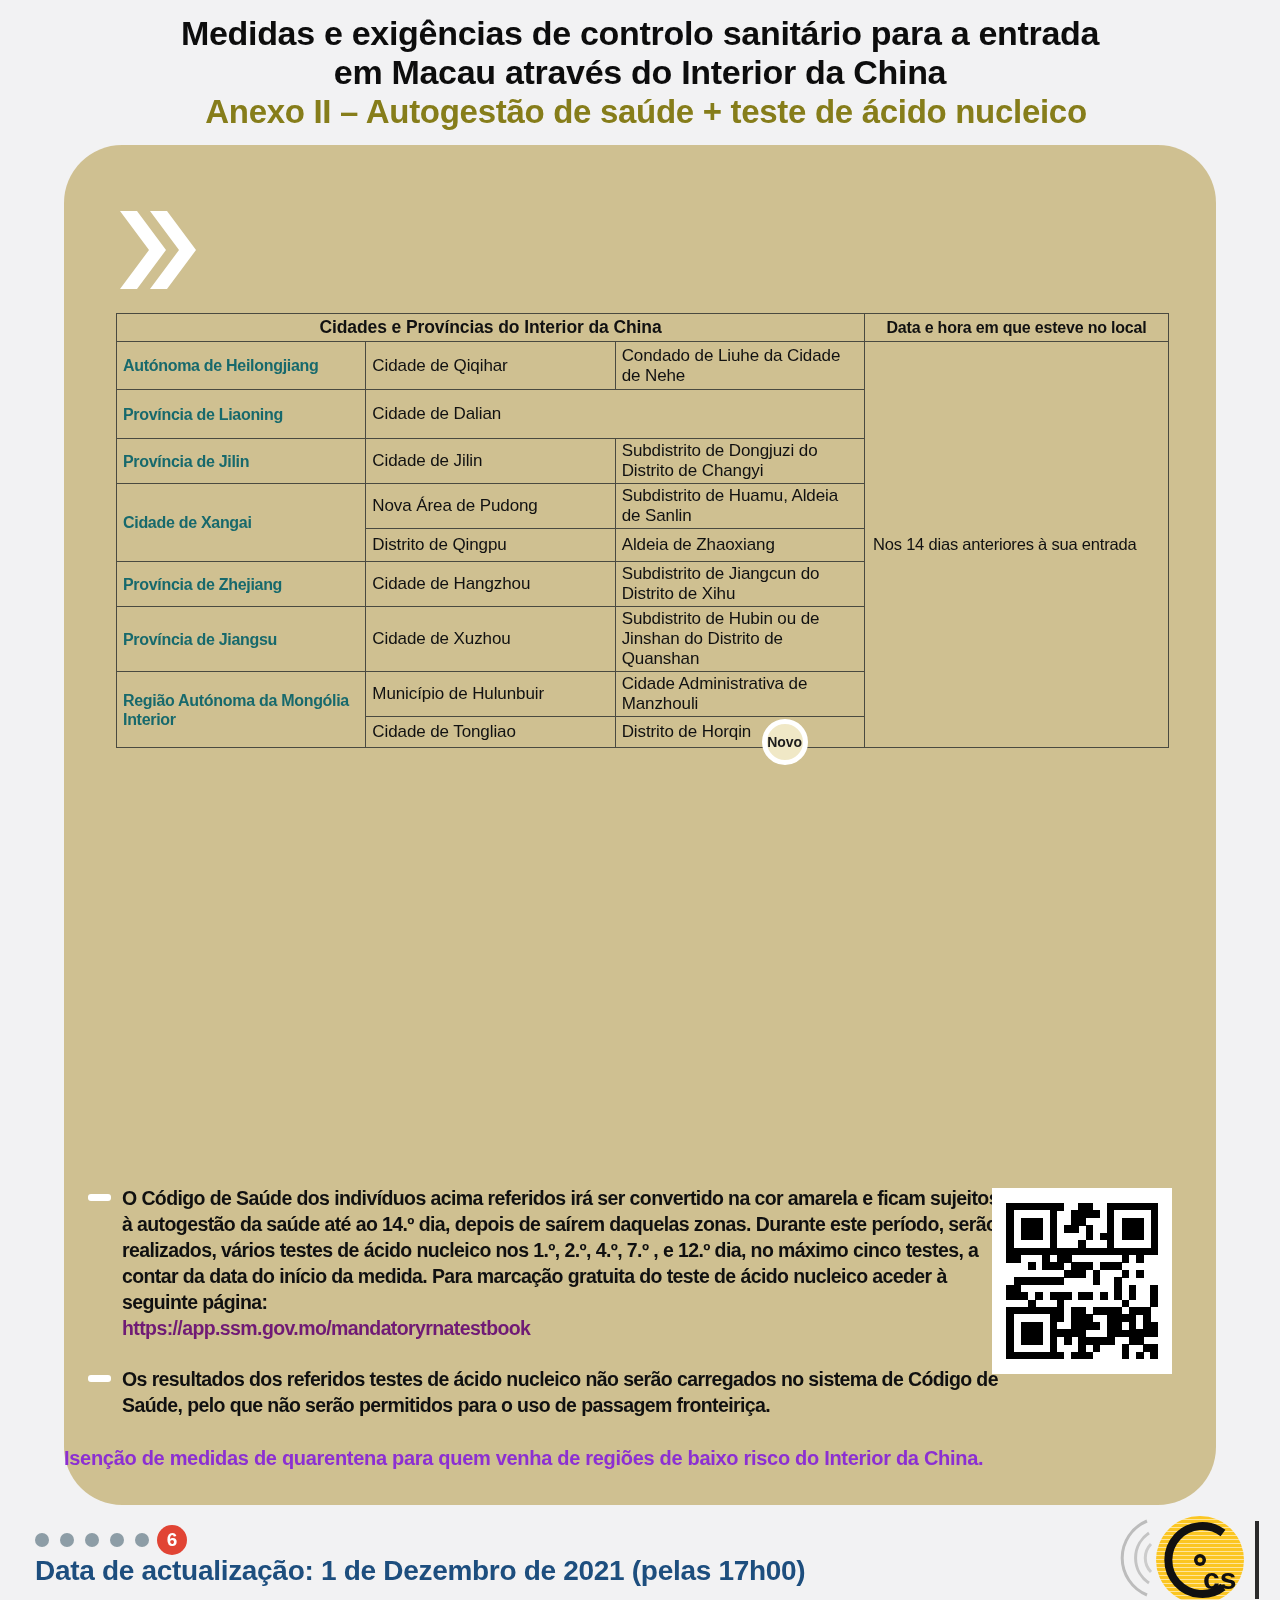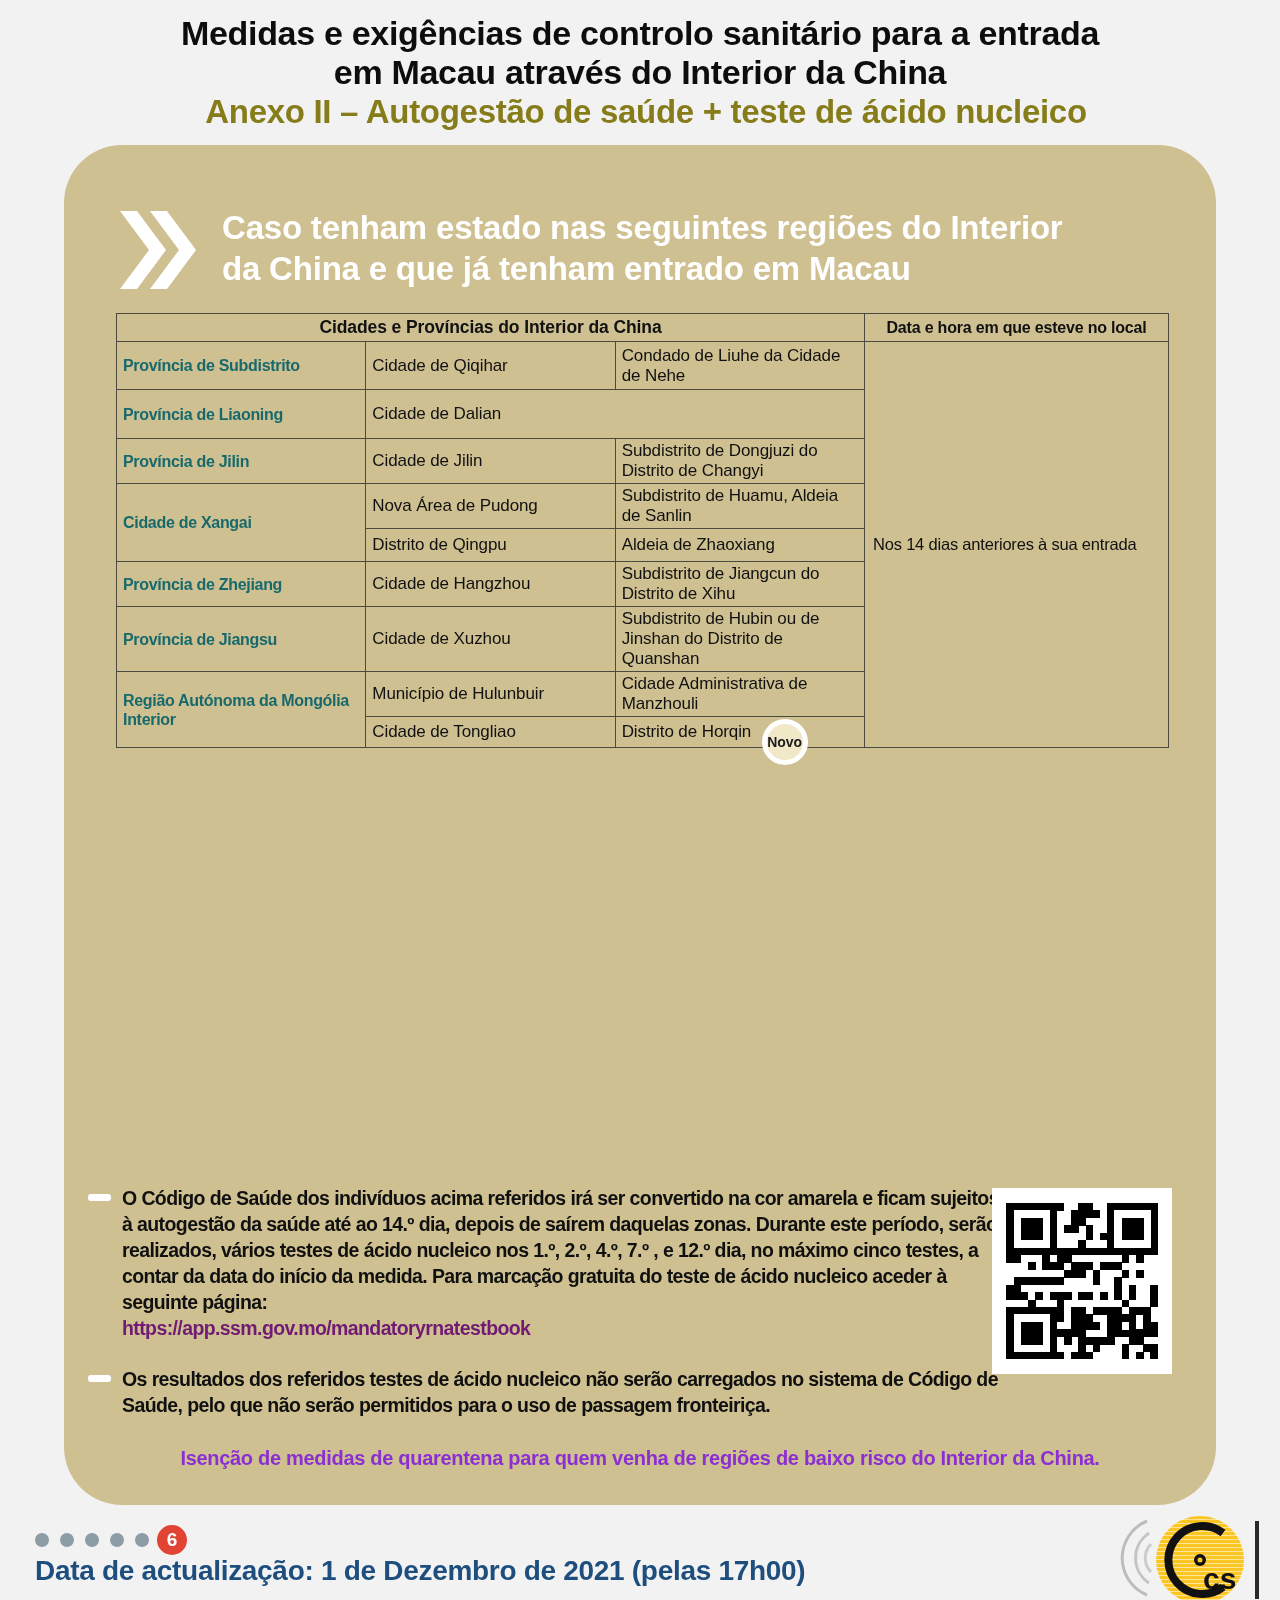"Caso tenham estado nas seguintes" div.heading-text { html: <div> <span>Caso tenham estado nas seguintes regiões do Interior</span> <span>da China e que já tenham entrado em Macau</span> </div> -> none }
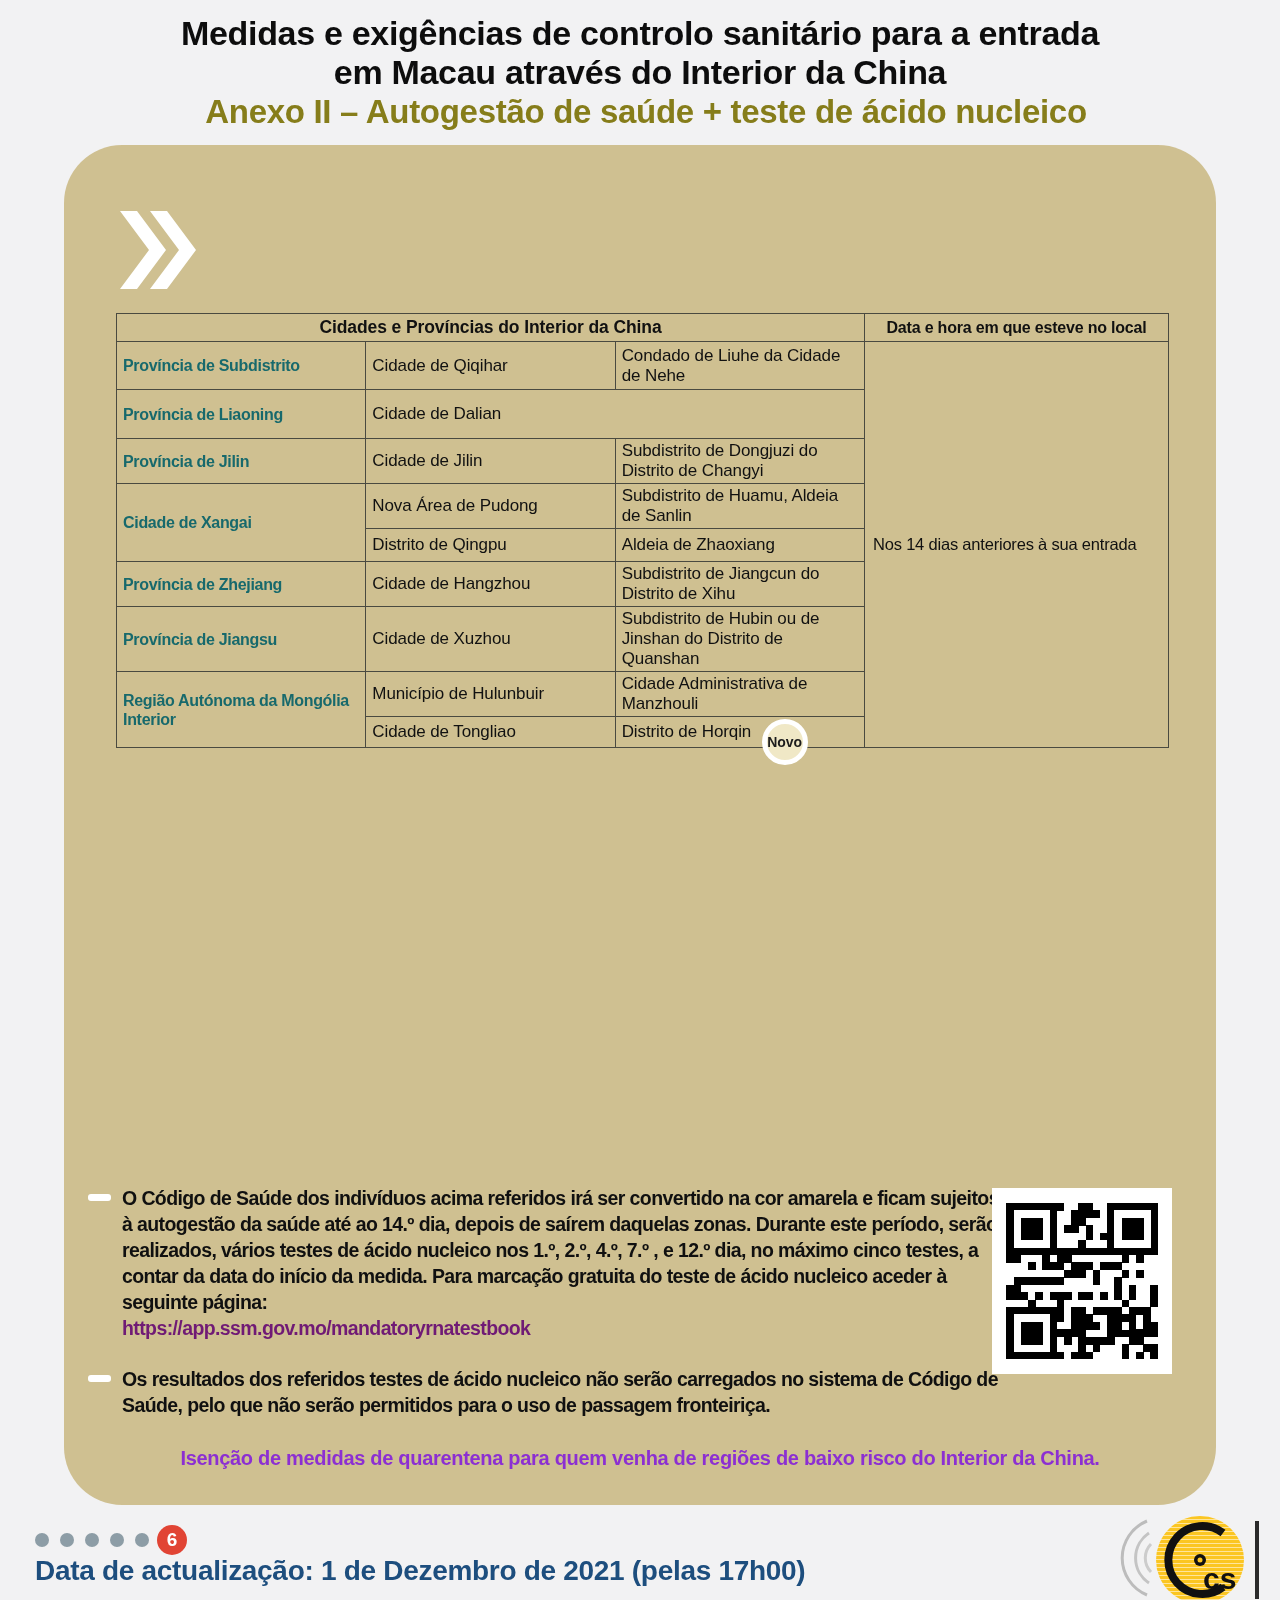"Província de Subdistrito" td.region { text: Província de Subdistrito -> Autónoma de Heilongjiang }
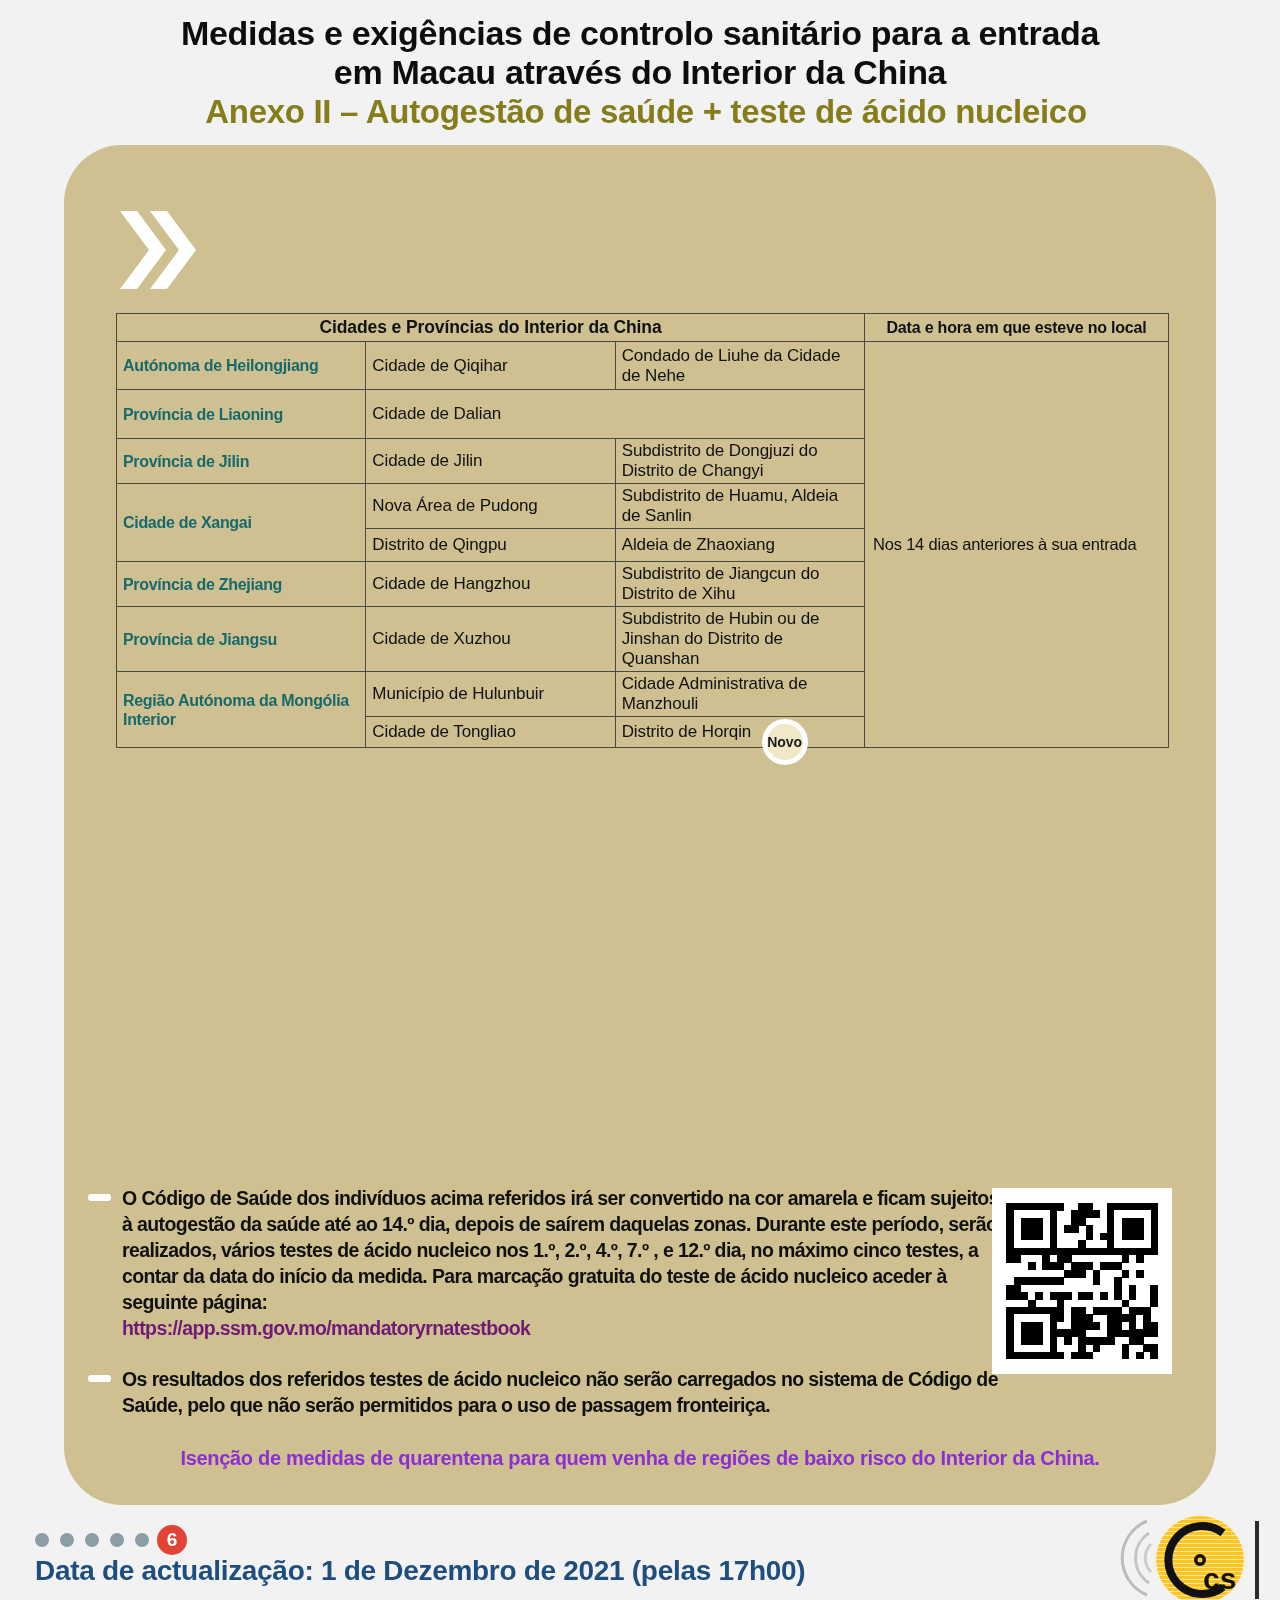"Isenção de medidas de quarentena" .exemption-note { text-align: center -> left }
